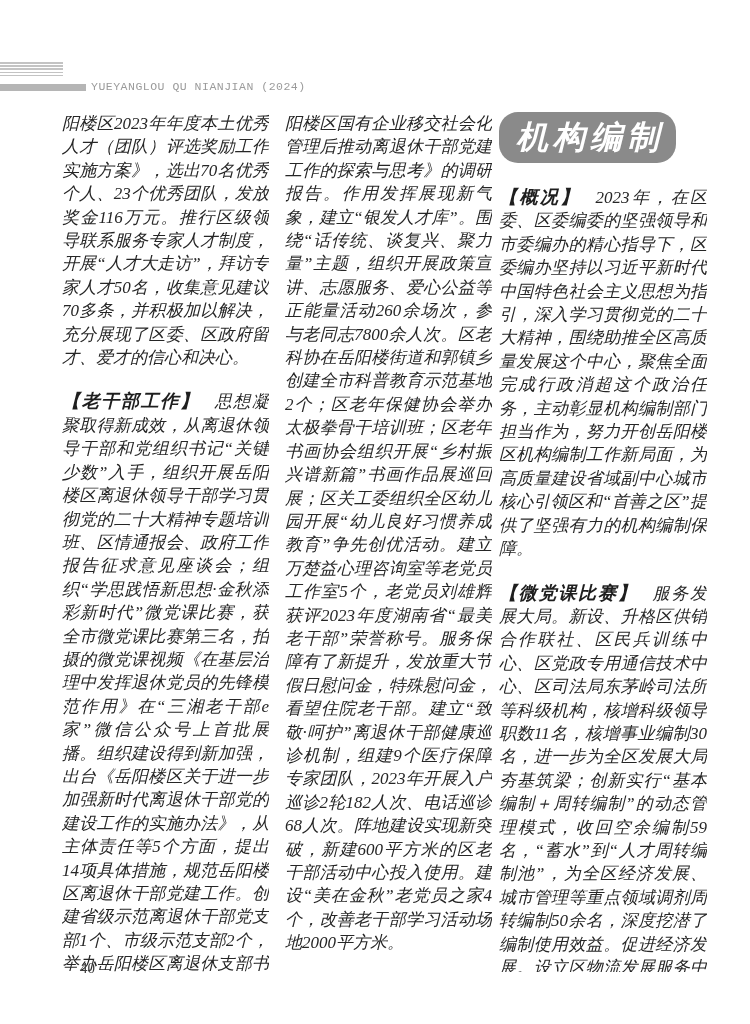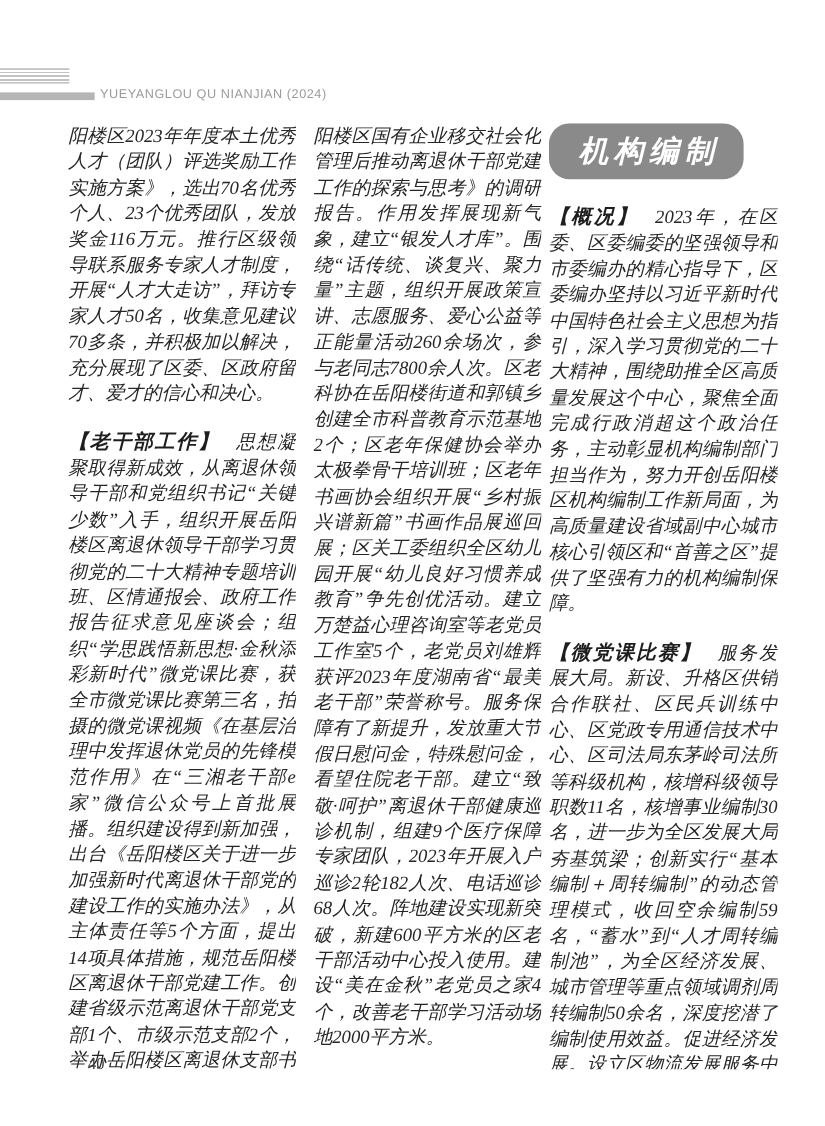"YUEYANGLOU QU NIANJIAN (2024)" .hdr-sub { font-family: Liberation Sans, sans-serif -> Liberation Mono, monospace }
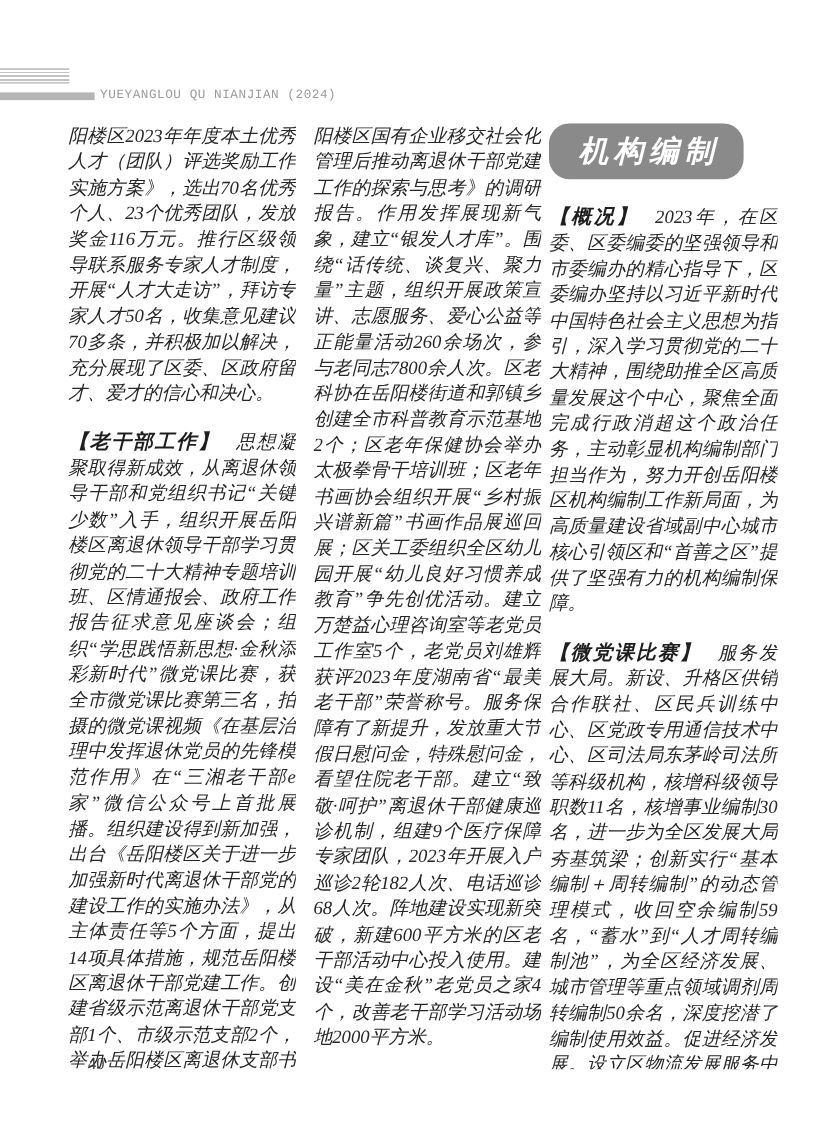"机构编制" .section-badge { font-size: 27px -> 32px }
